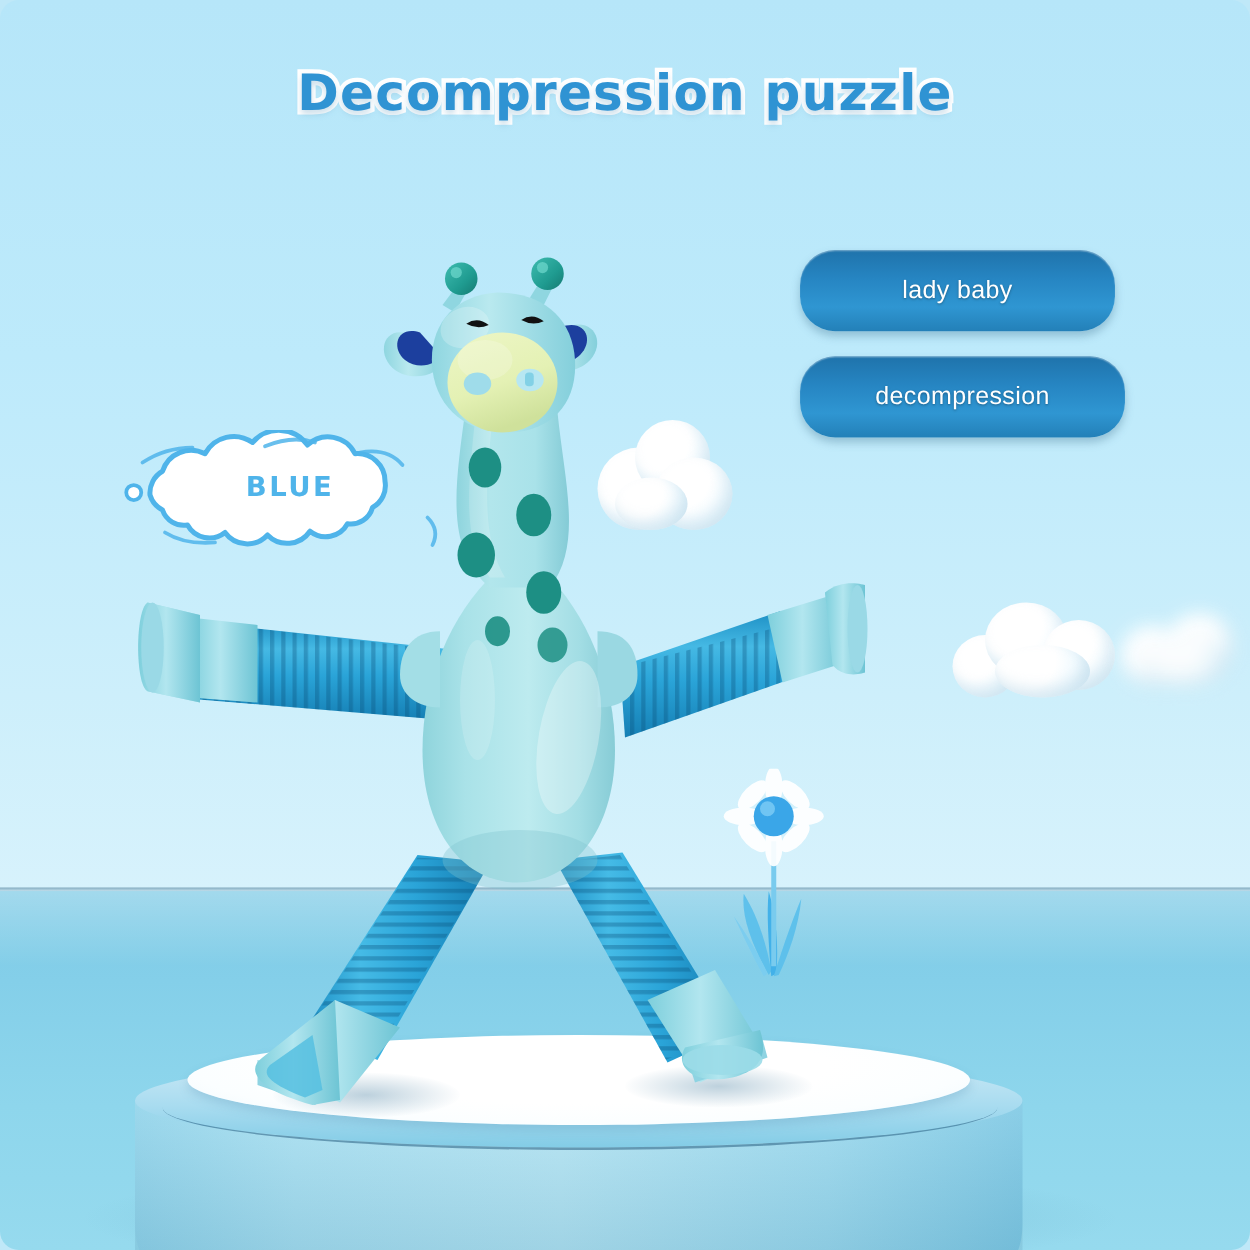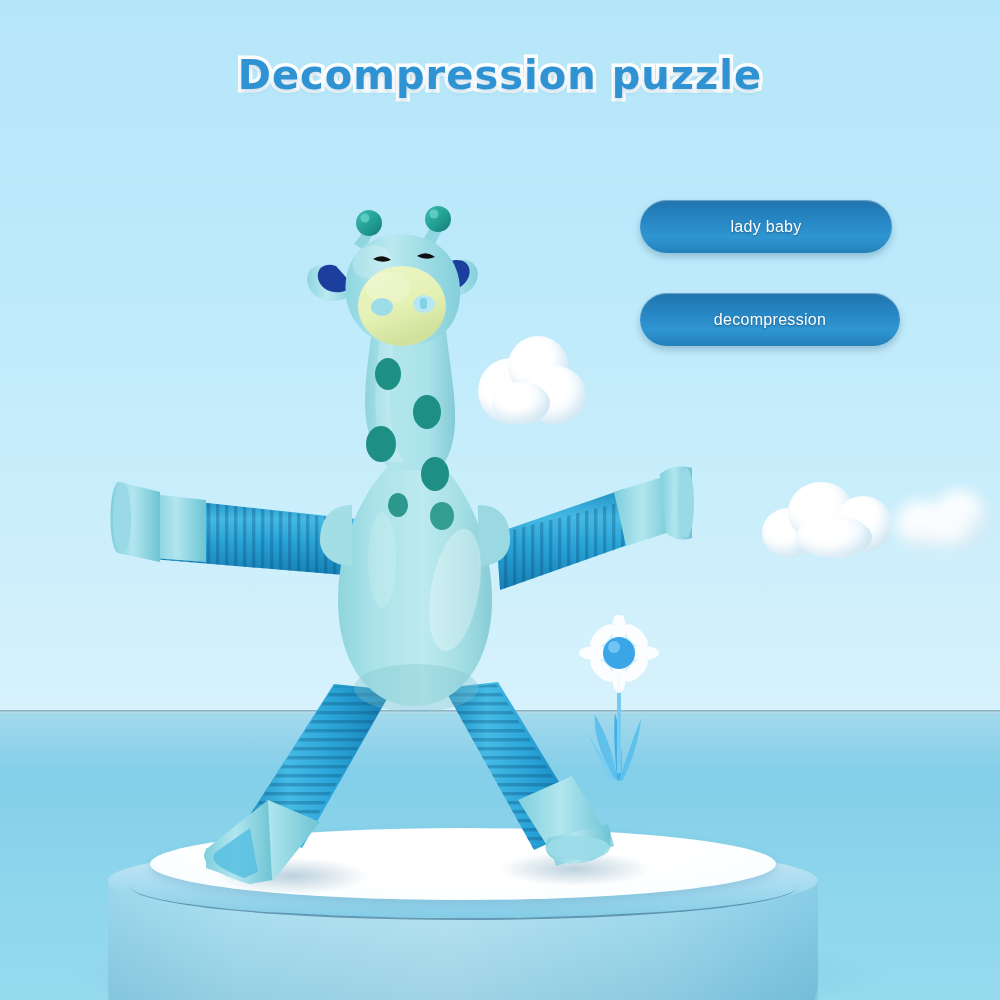"Decompression puzzle" .scene { border-radius: none -> 15px }
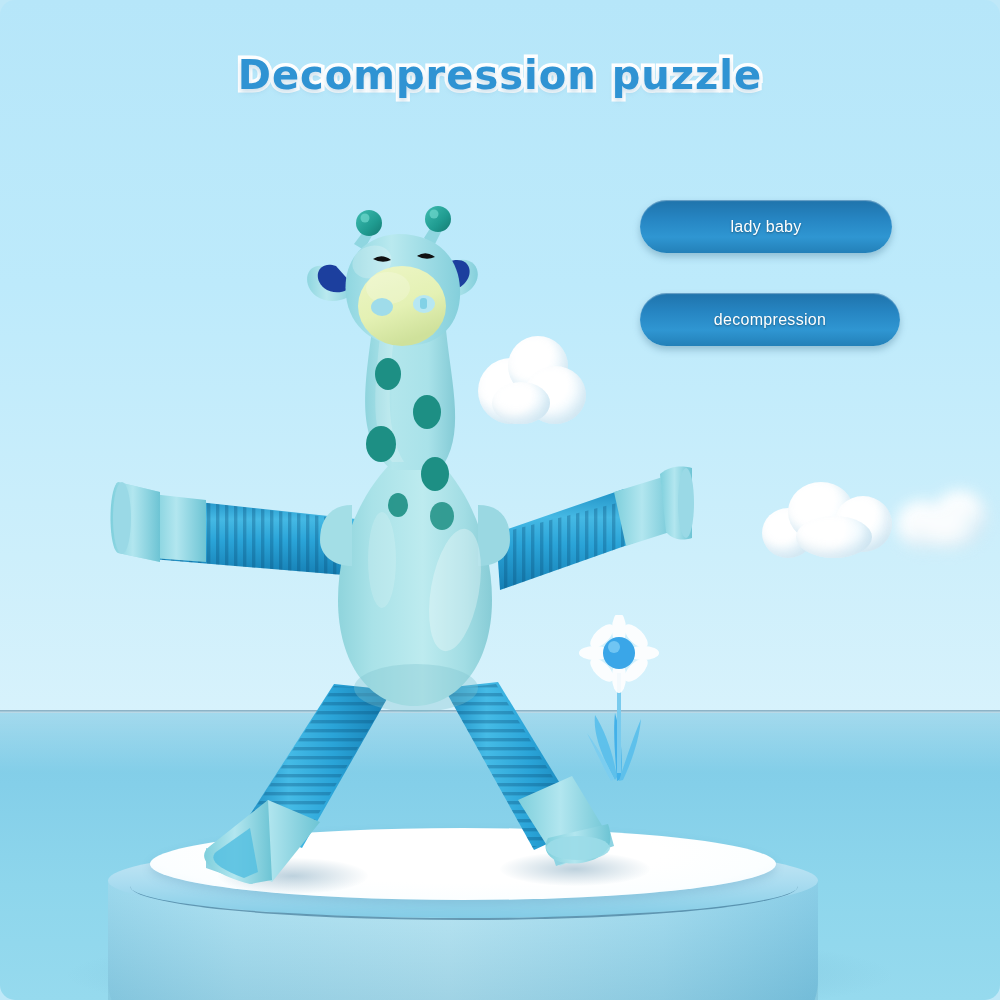"lady baby" .badge { font-size: 16px -> 20px; height: 53px -> 65px }
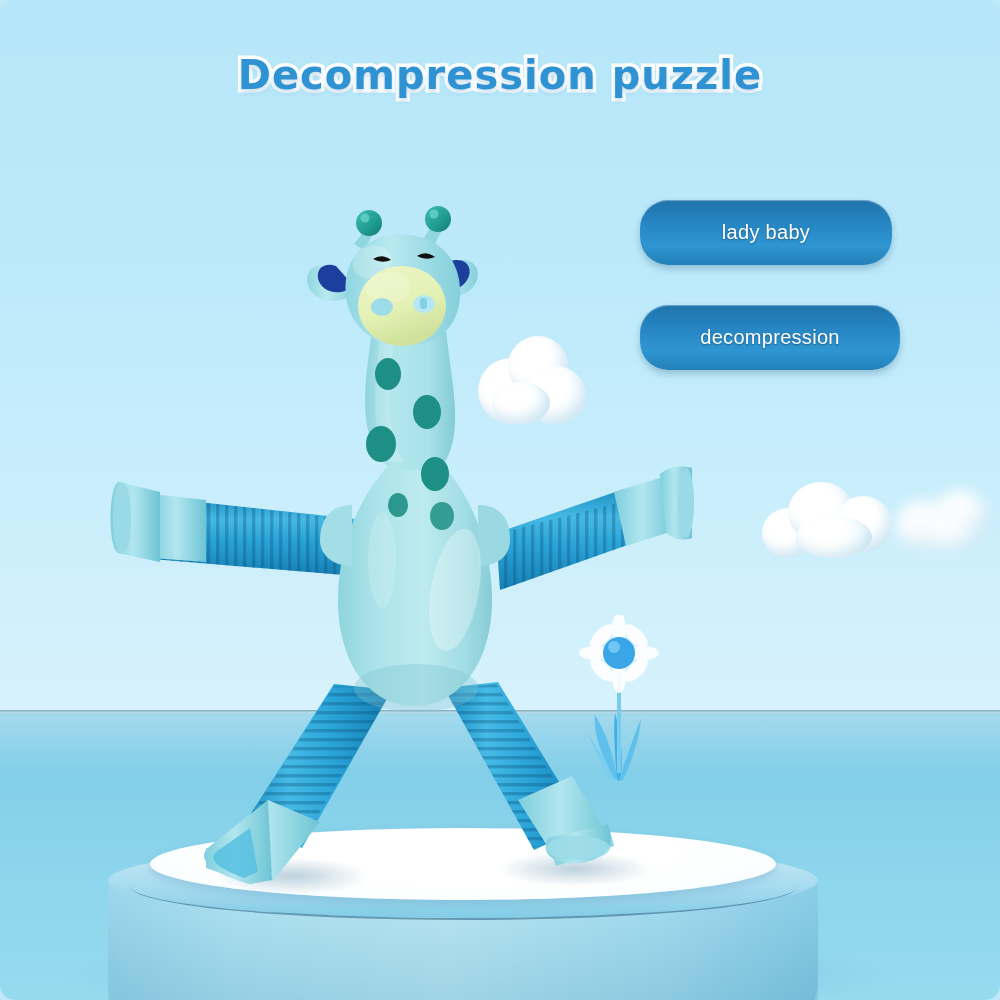"decompression" .badge.b3 { margin-top: 20px -> none }
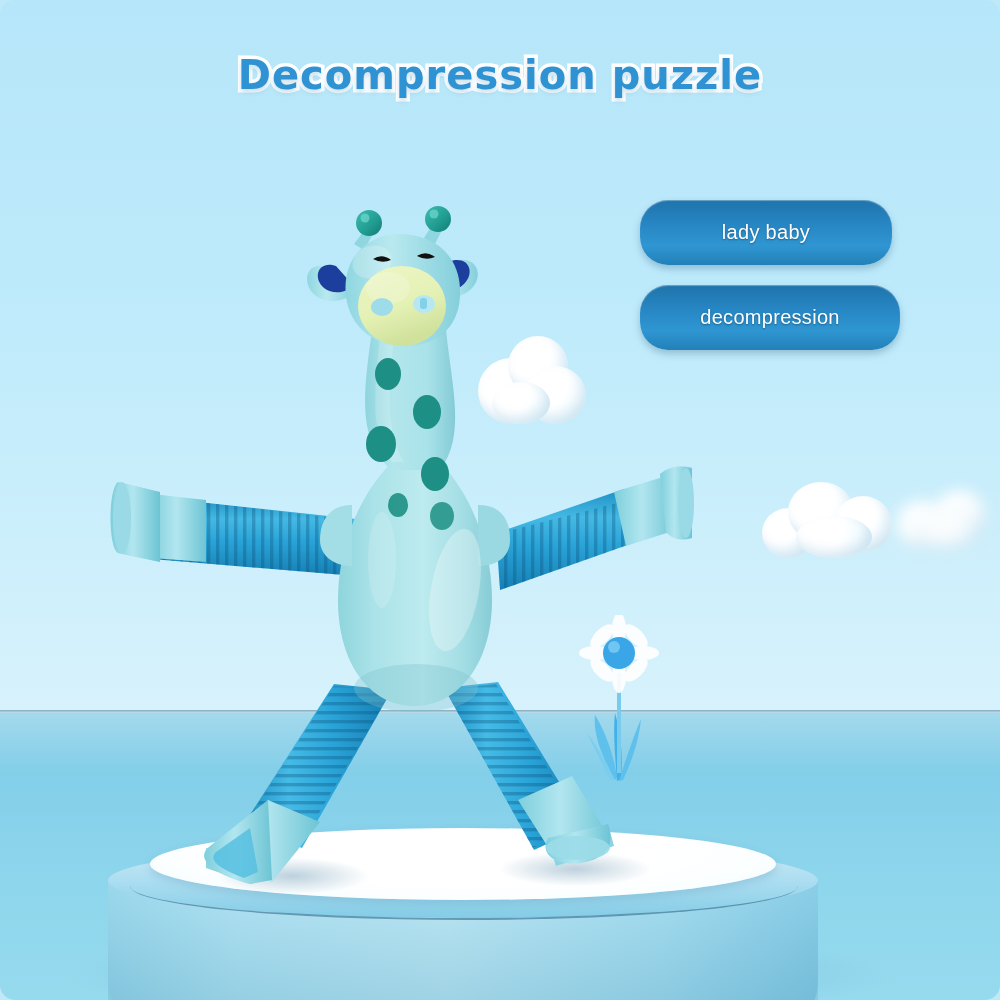"BLUE" div.callout { html: none -> <div> <svg> <path></path> <circle></circle> <path></path> <path></path> <path></path> <path></path> <path></path> </svg> <div>BLUE</div> </div> }
